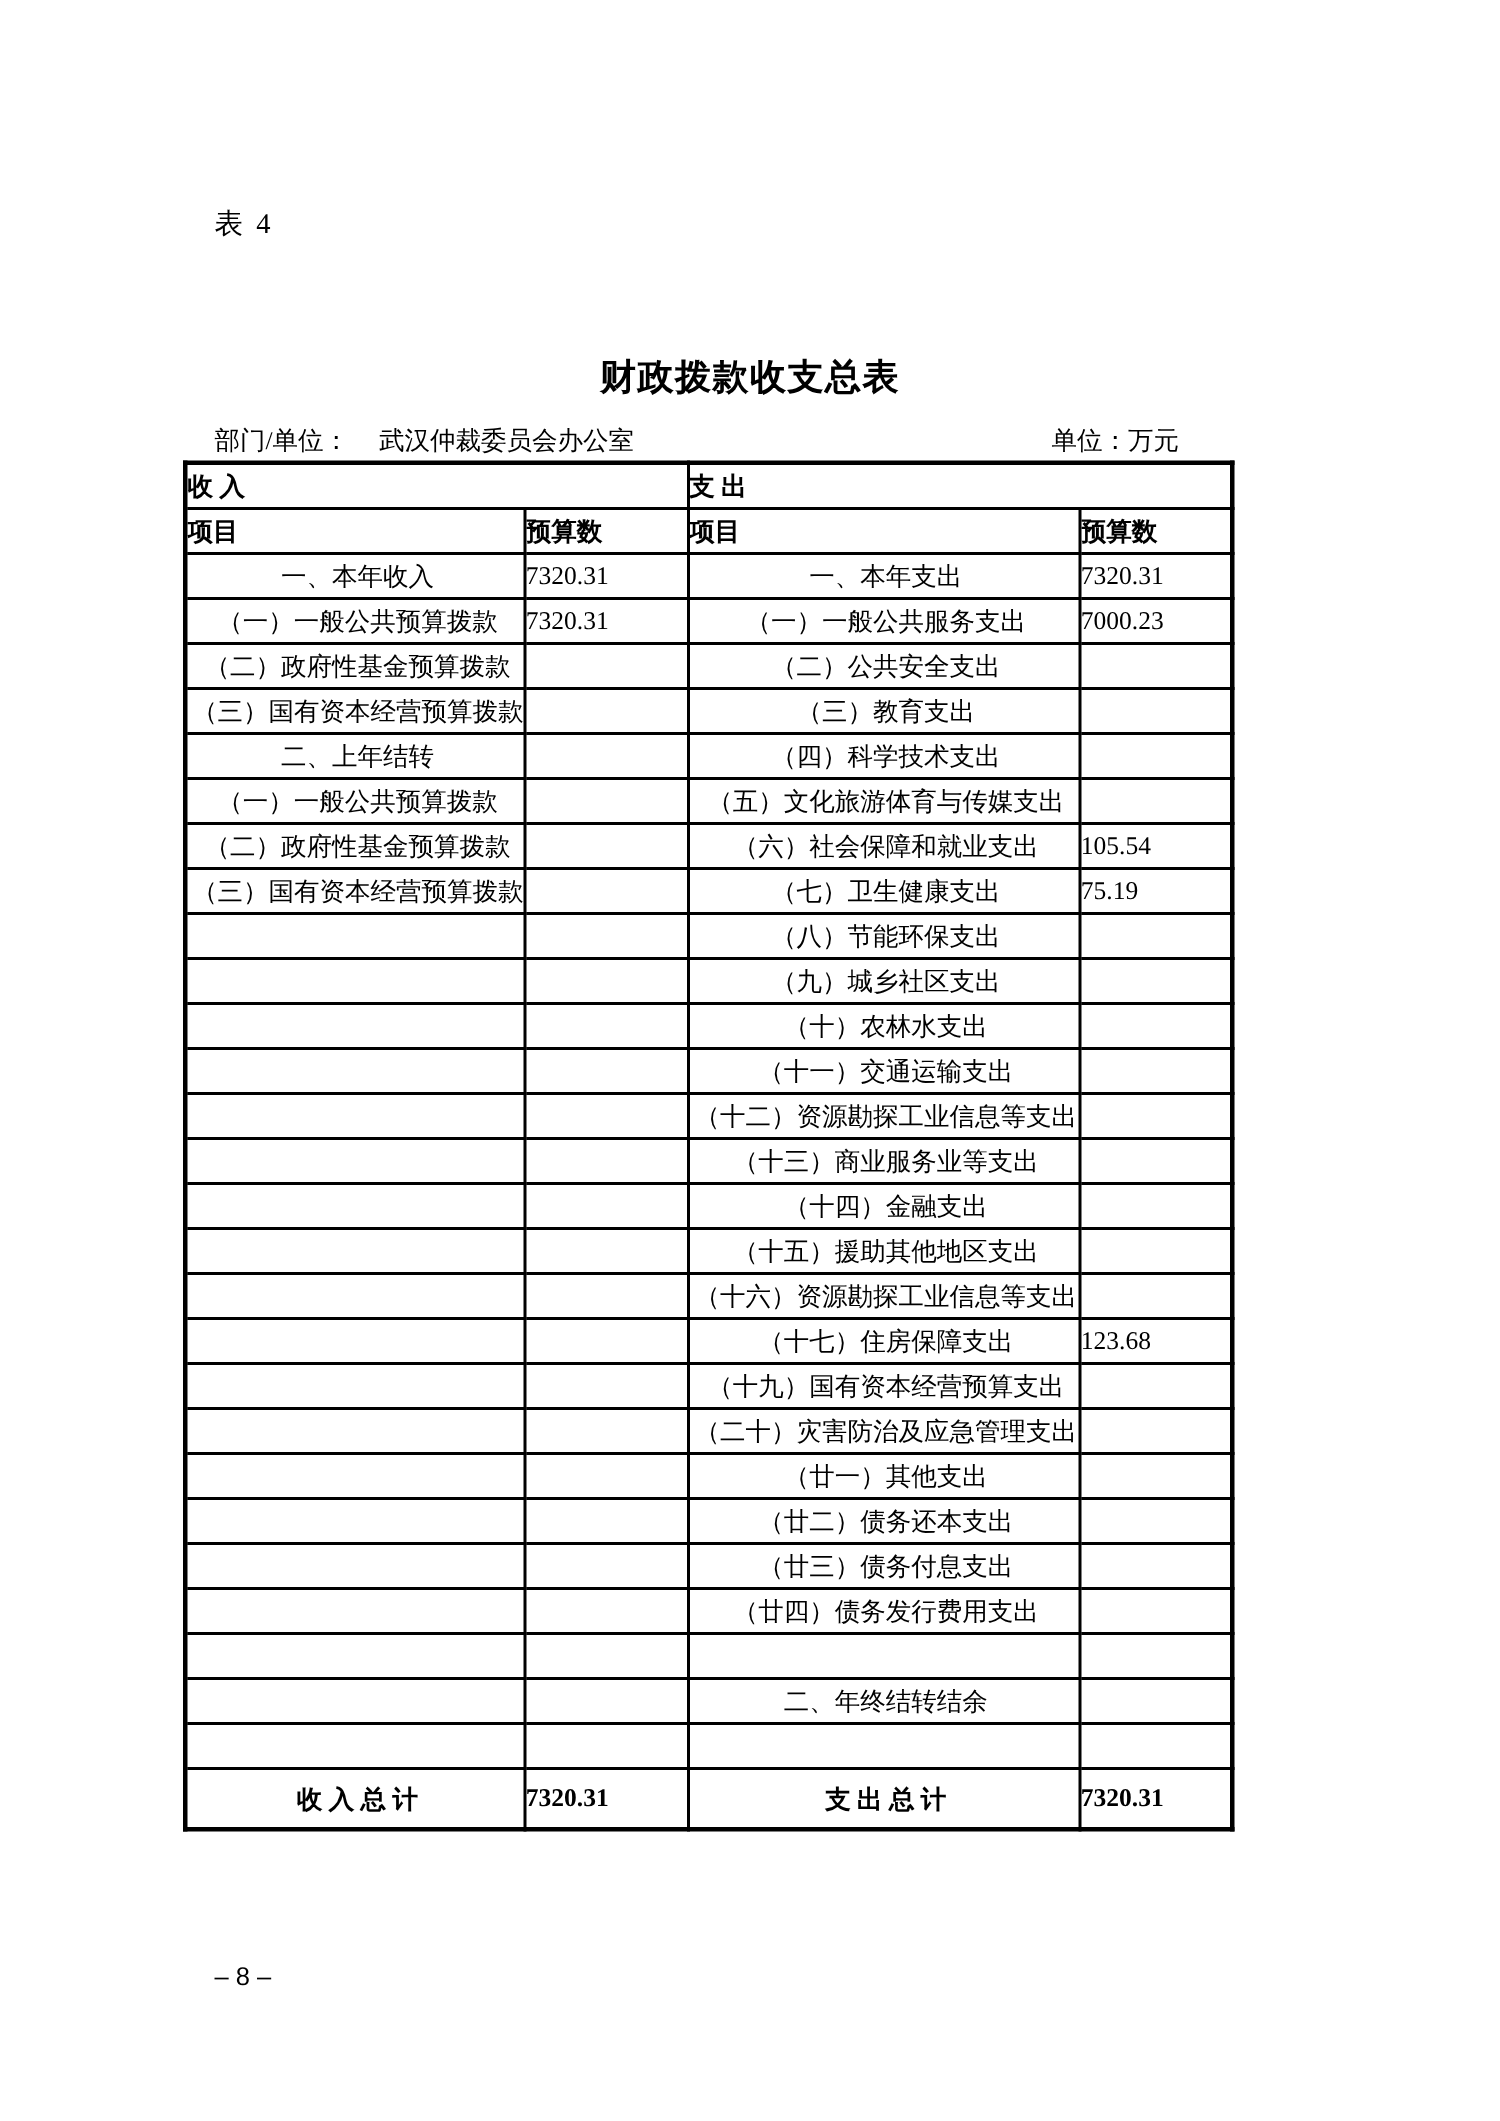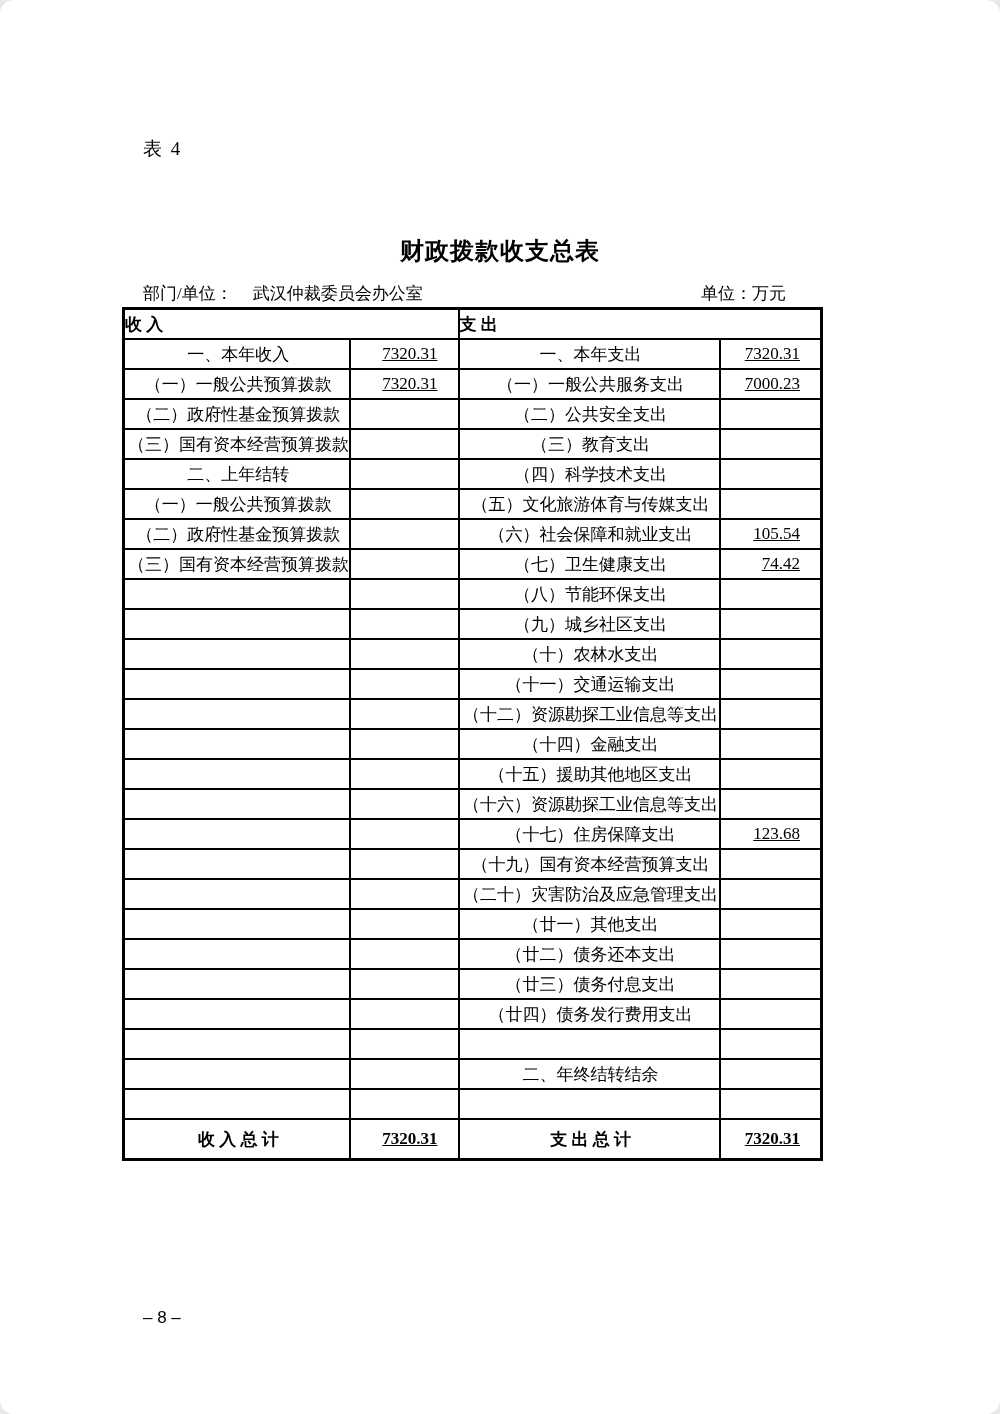"表 4" .page { border-radius: 14px -> none }
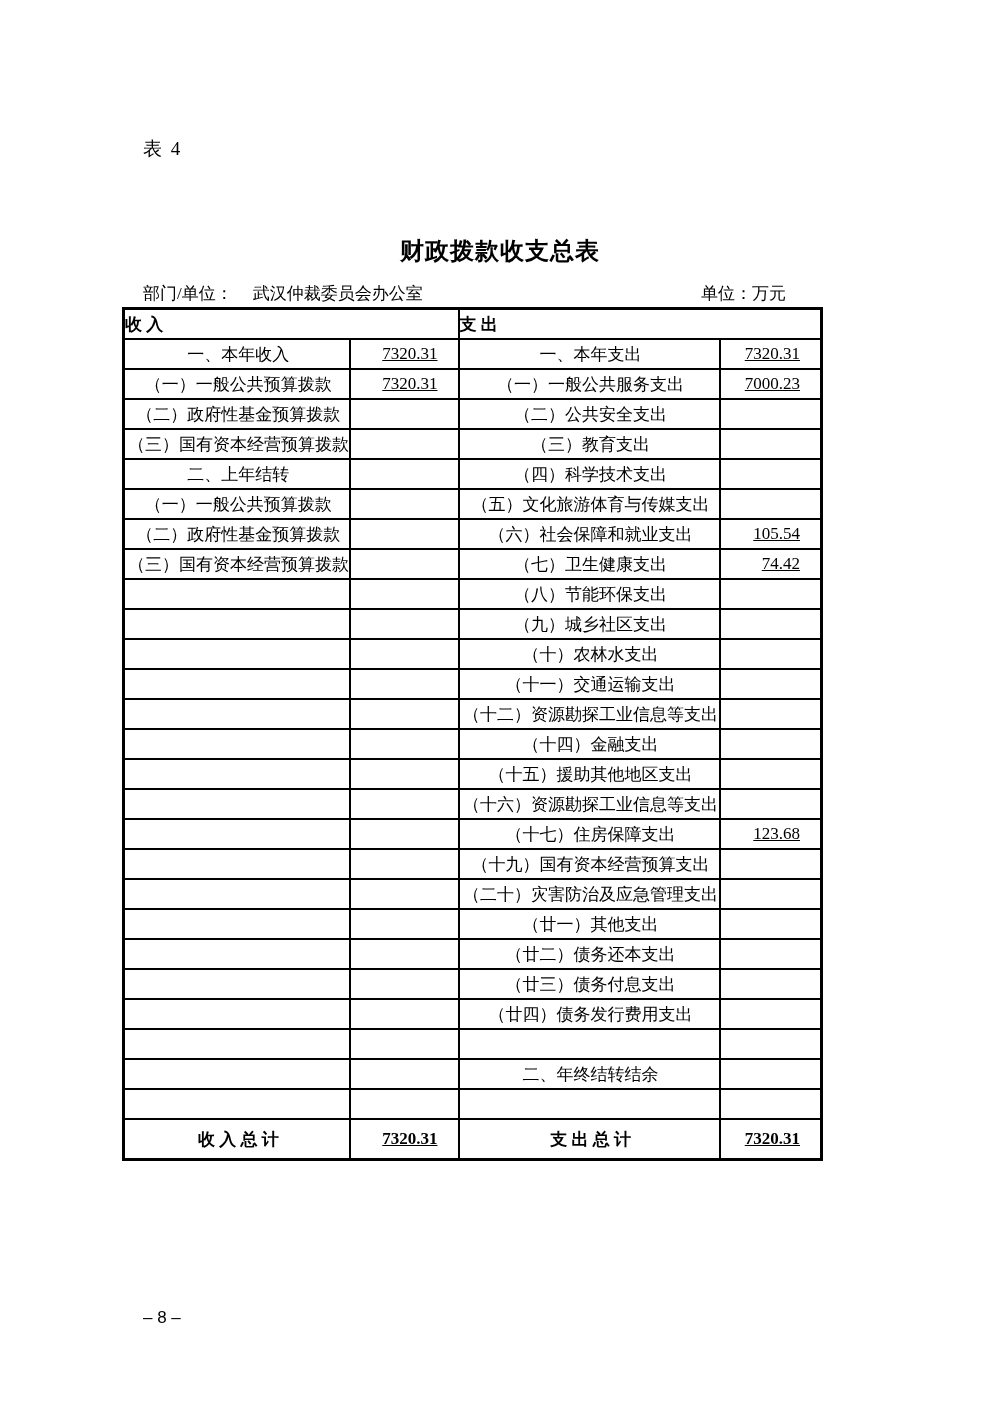"项目" tr { html: none -> <tr> <th>项目</th> <th>预算数</th> <th>项目</th> <th>预算数</th> </tr> }
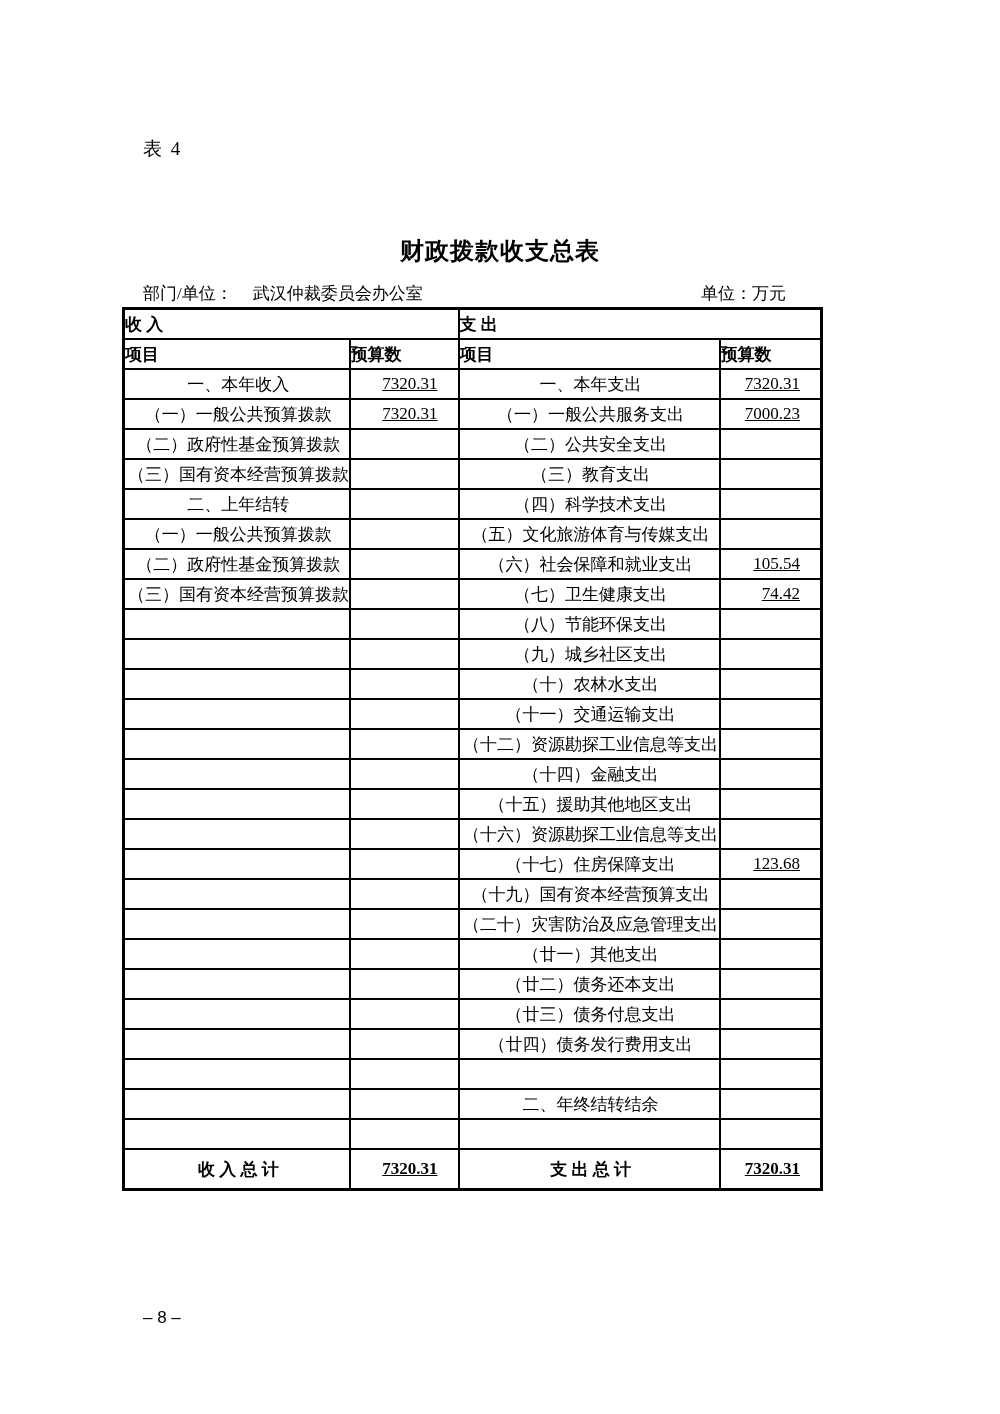"7320.31" .budget-table td.num { text-align: right -> none; text-decoration: underline -> none }
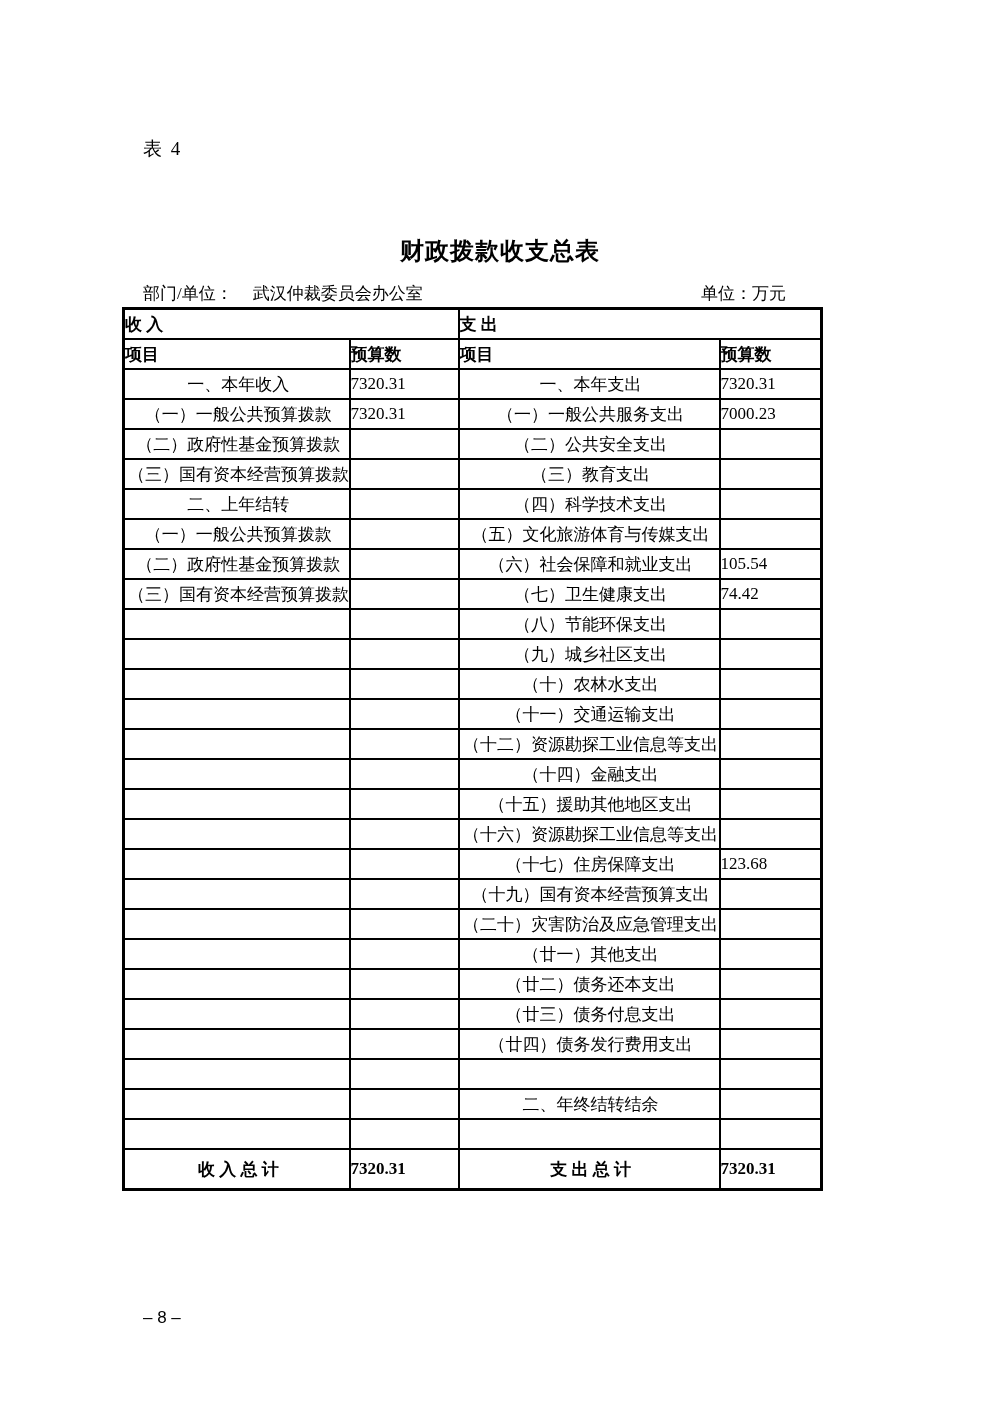"74.42" td.num { text: 74.42 -> 75.19 }
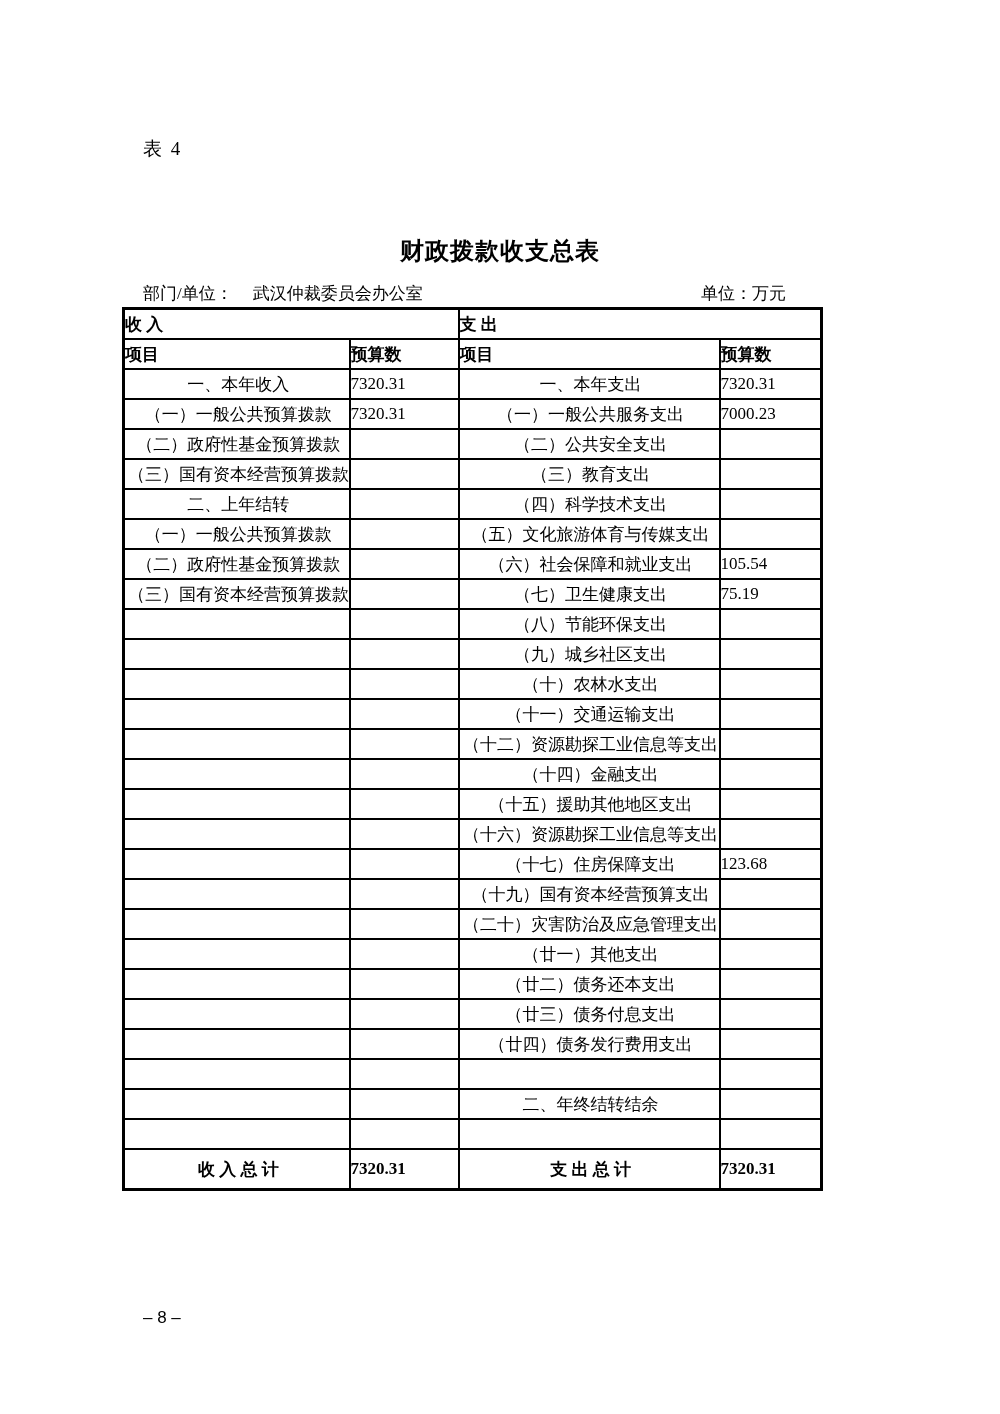"（十三）商业服务业等支出" tr { html: none -> <tr> <td></td> <td></td> <td>（十三）商业服务业等支出</td> <td></td> </tr> }
